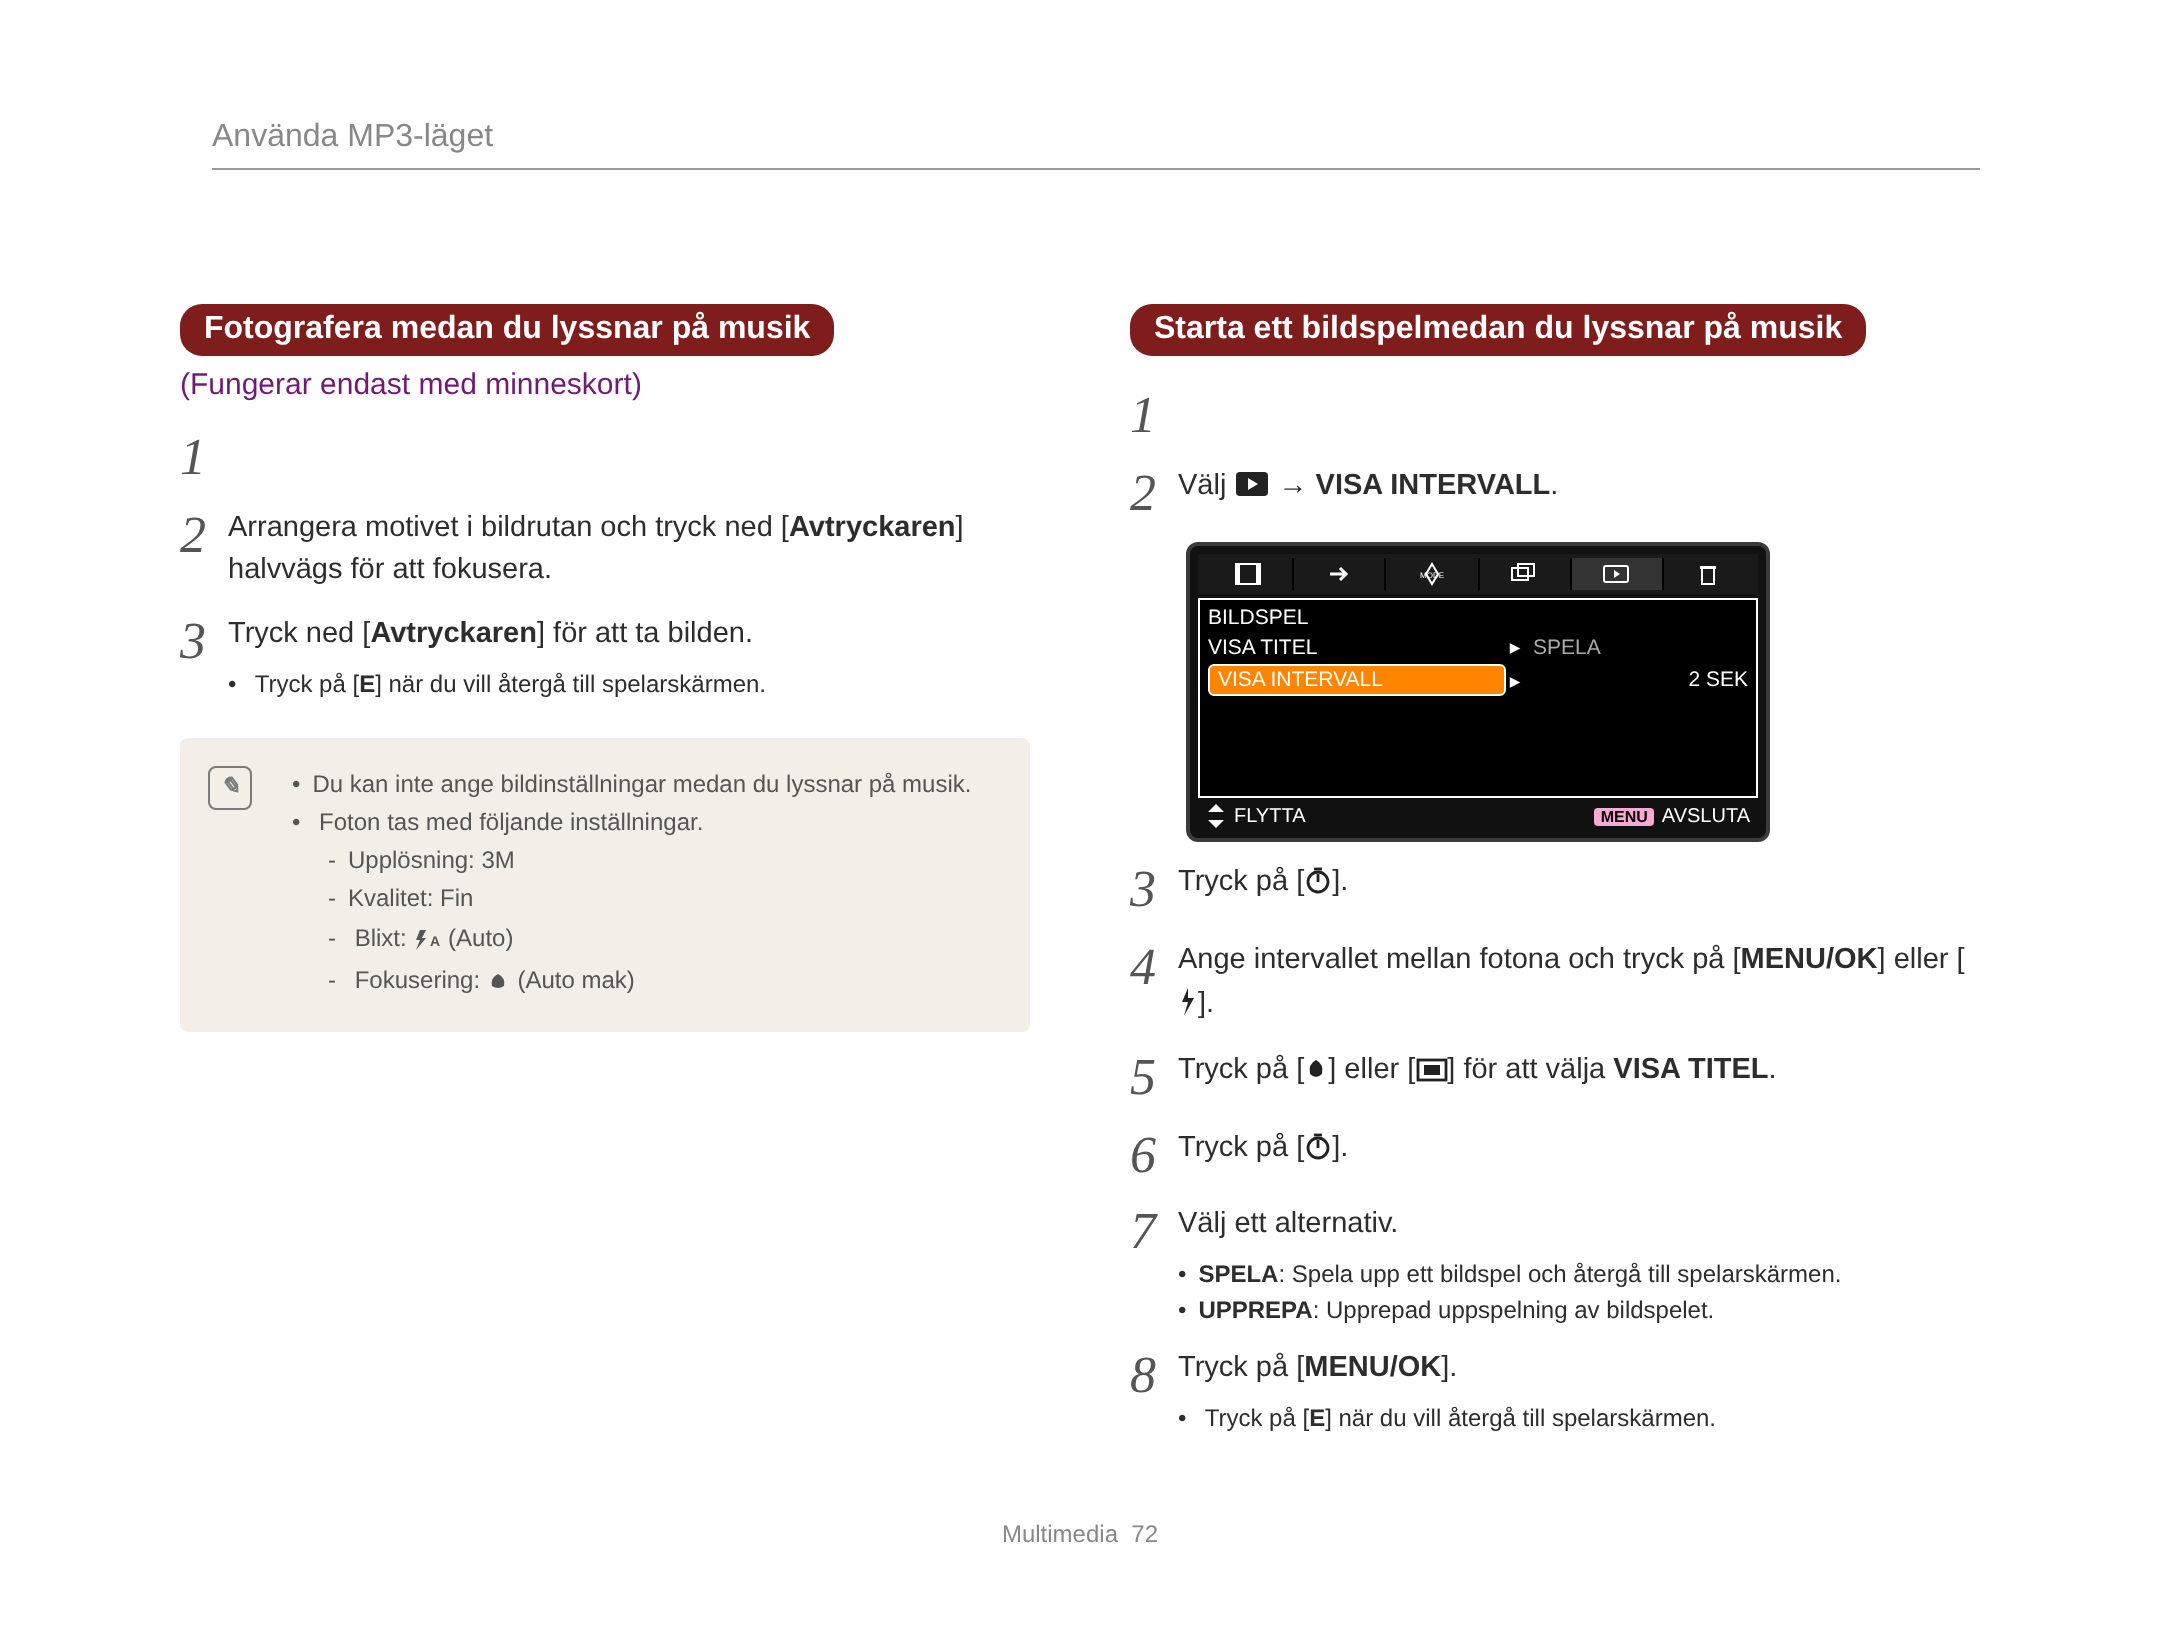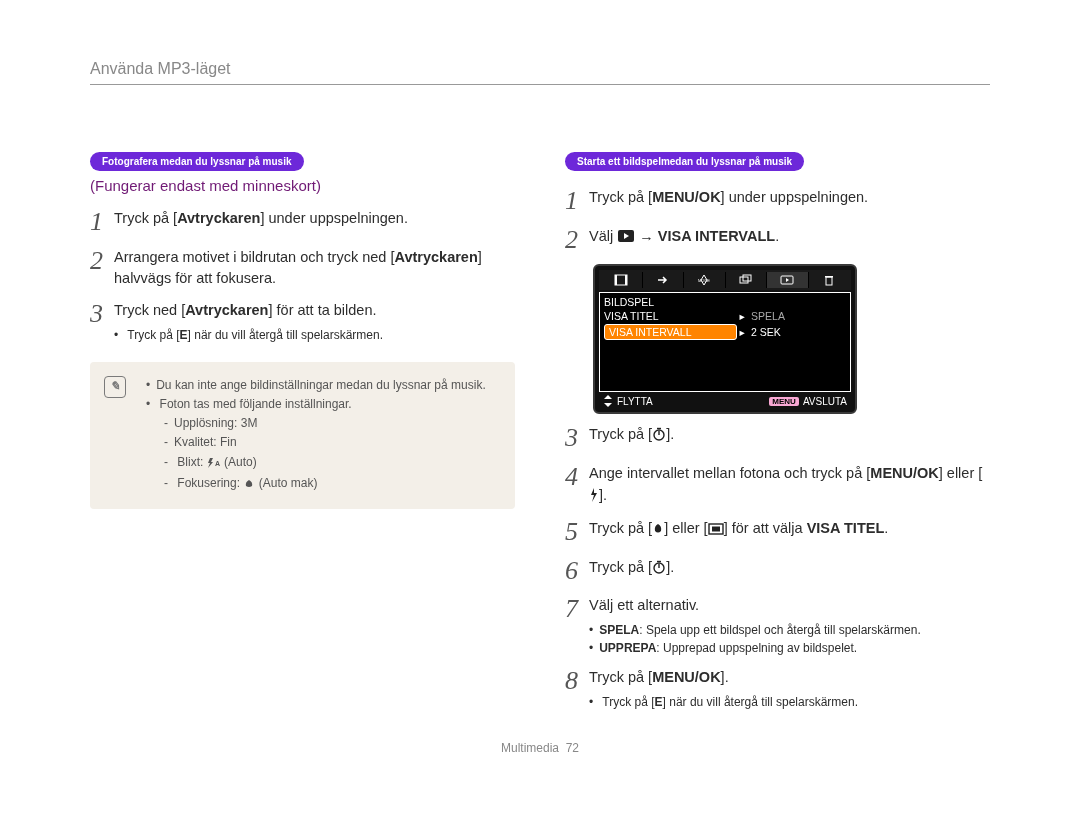"Använda MP3-läget" .header-title { margin-left: none -> 16px }
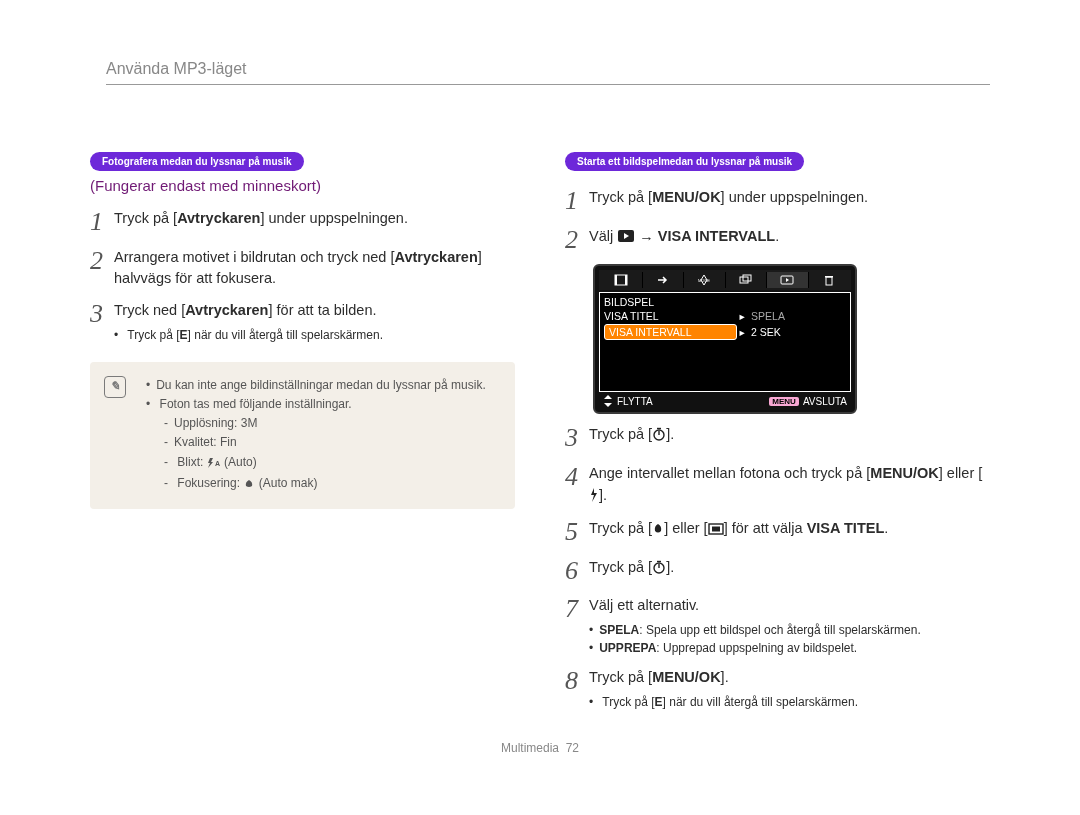"Fotografera medan du lyssnar på" .pill { background: #6d28d9 -> #7f1d1d; font-size: 10px -> 16px }
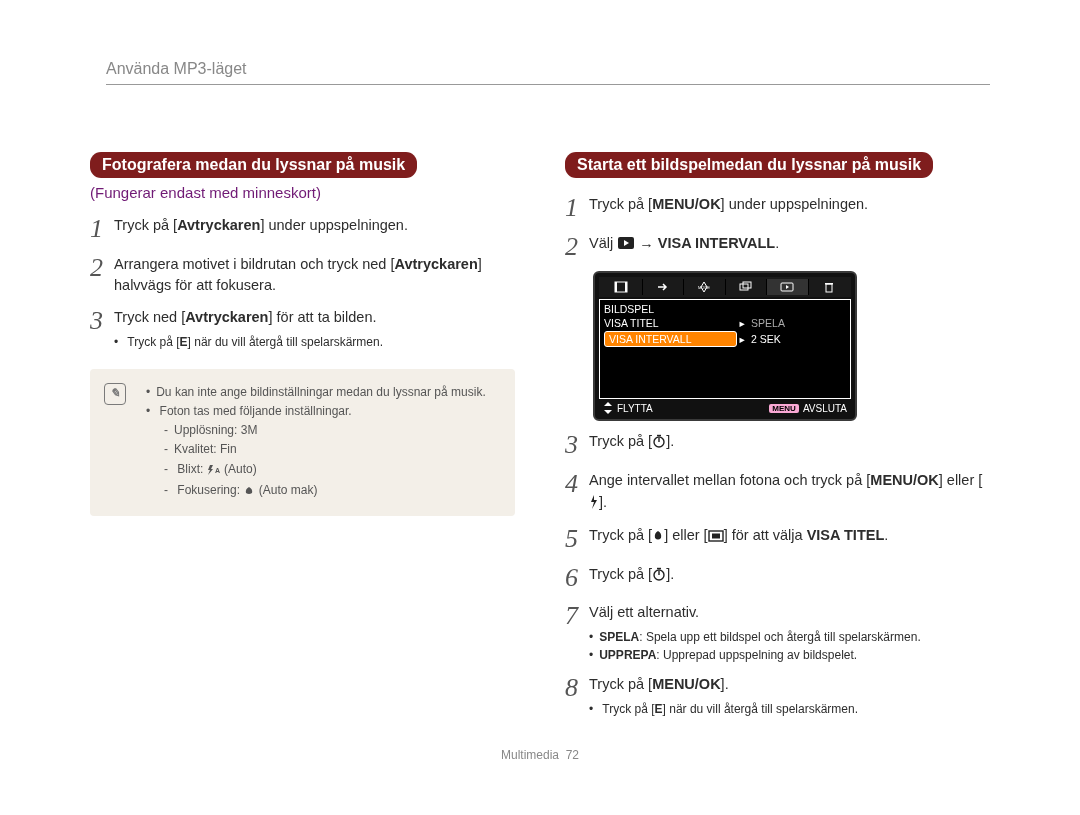"Tryck på [MENU/OK] under uppspelningen." div.body { html: <div> <span>Tryck på [</span><b>MENU/OK</b><span>] under uppspelningen.</span> </div> -> none }
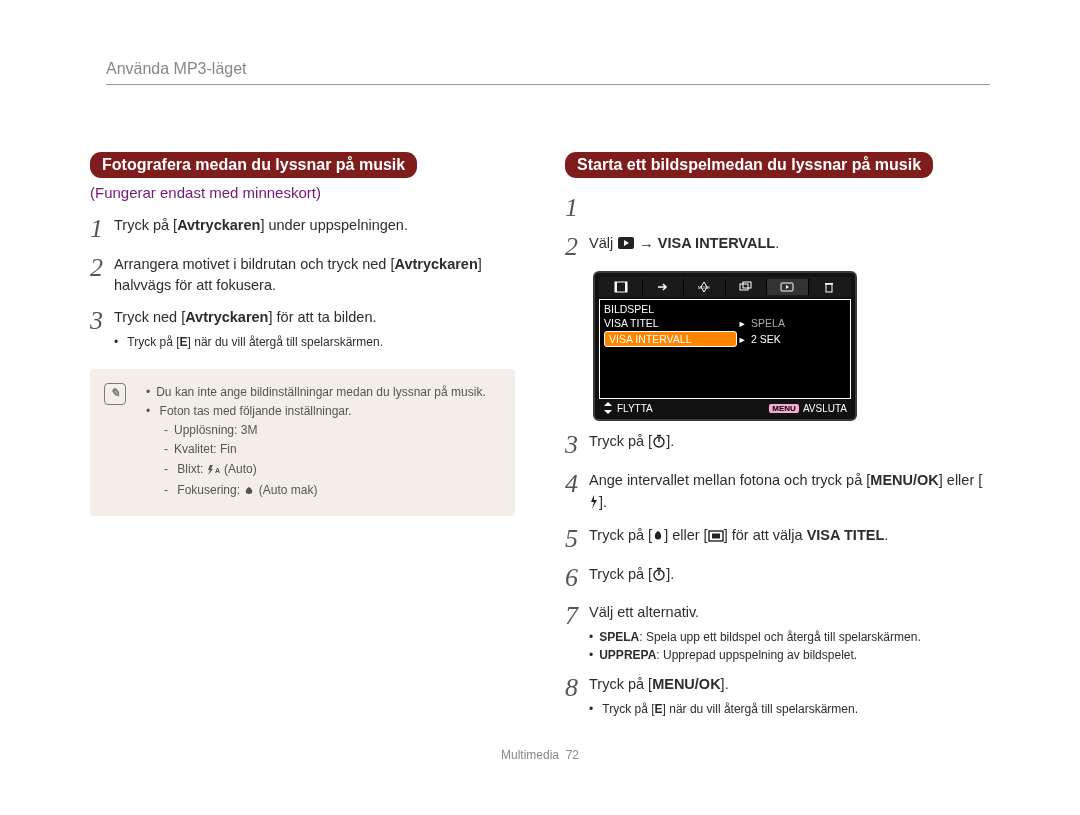"Tryck på [Avtryckaren] under" div.body { html: <div> <span>Tryck på [</span><b>Avtryckaren</b><span>] under uppspelningen.</span> </div> -> none }
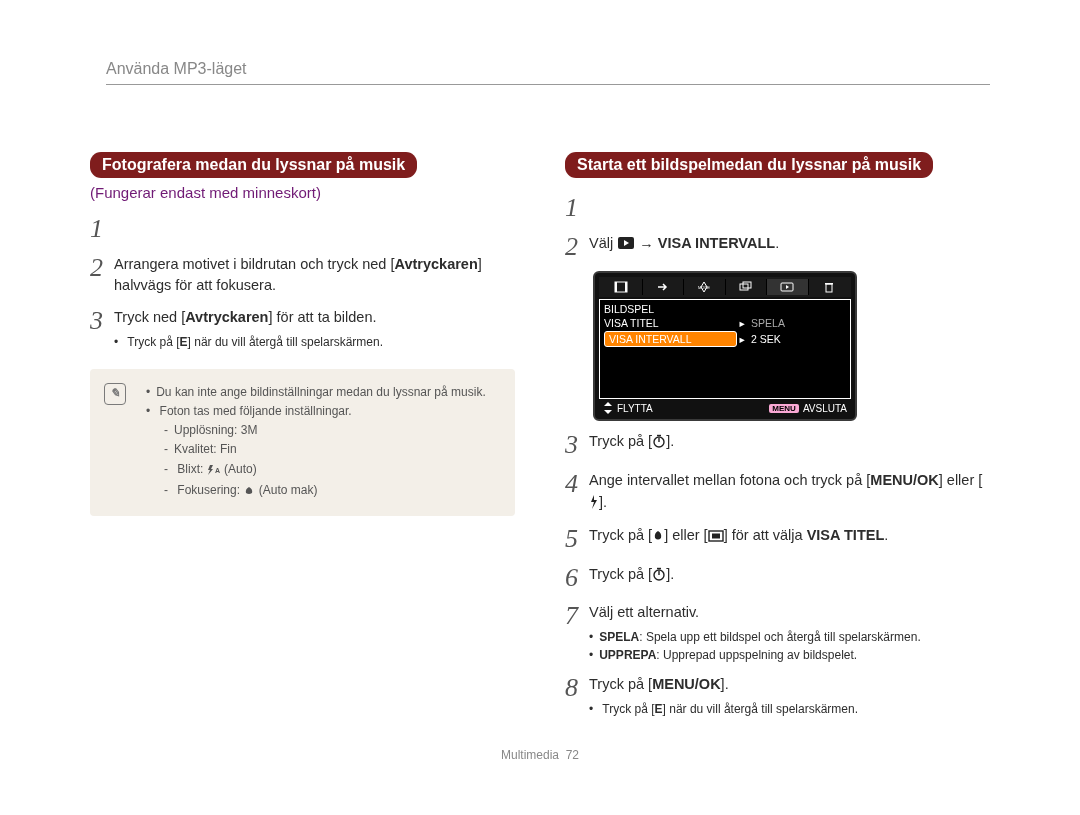"BILDSPEL" .lcd { width: 264px -> 292px }
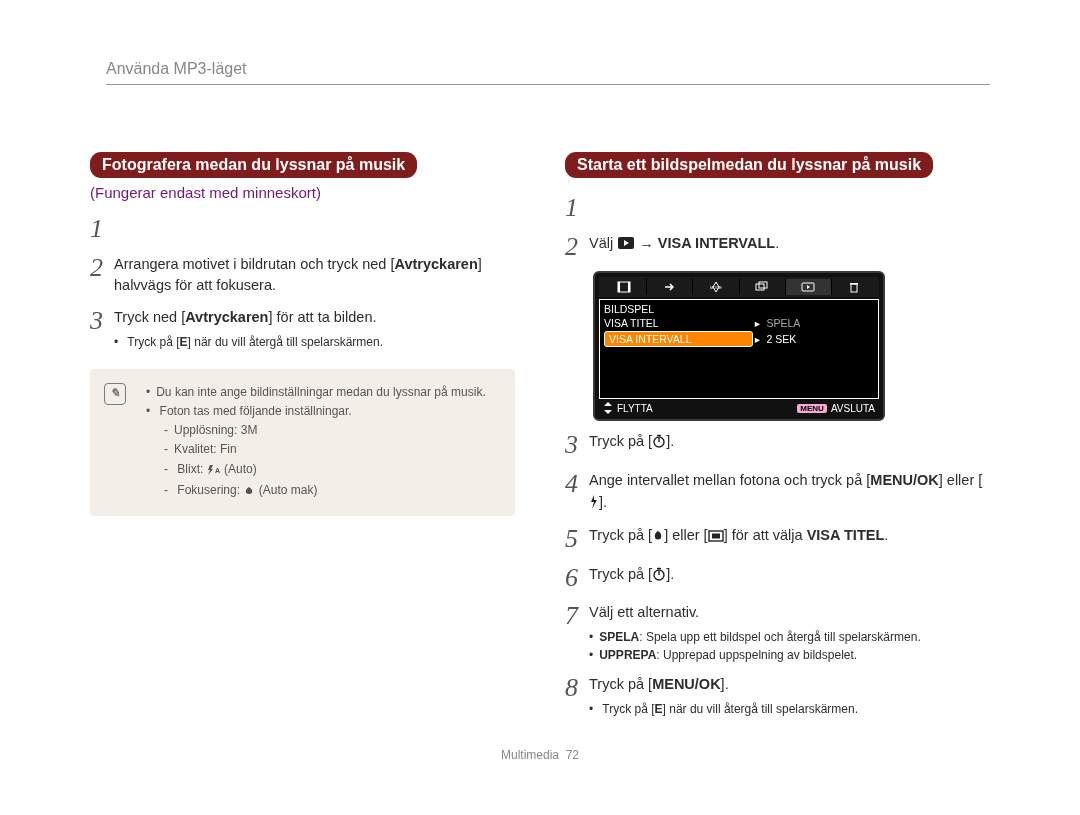"2 SEK" .lcd .menu-row.hi .right { text-align: none -> right }
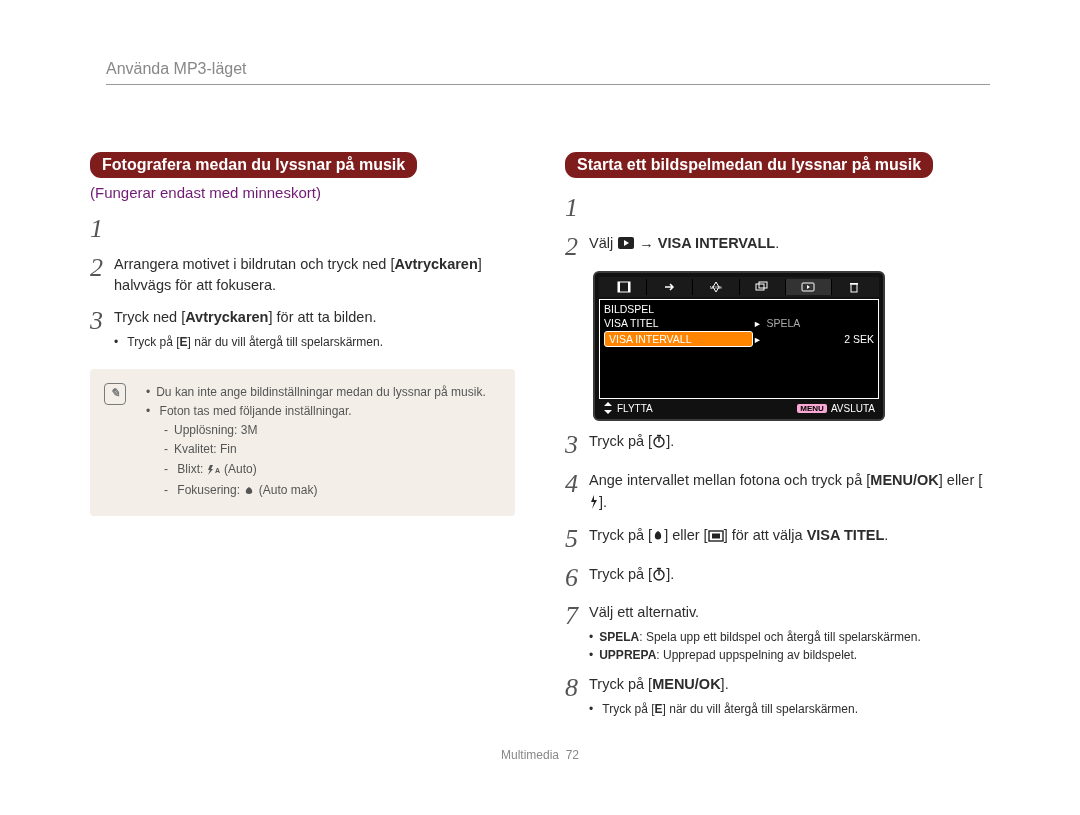"Multimedia 72" .footer { margin-top: 30px -> 42px }
